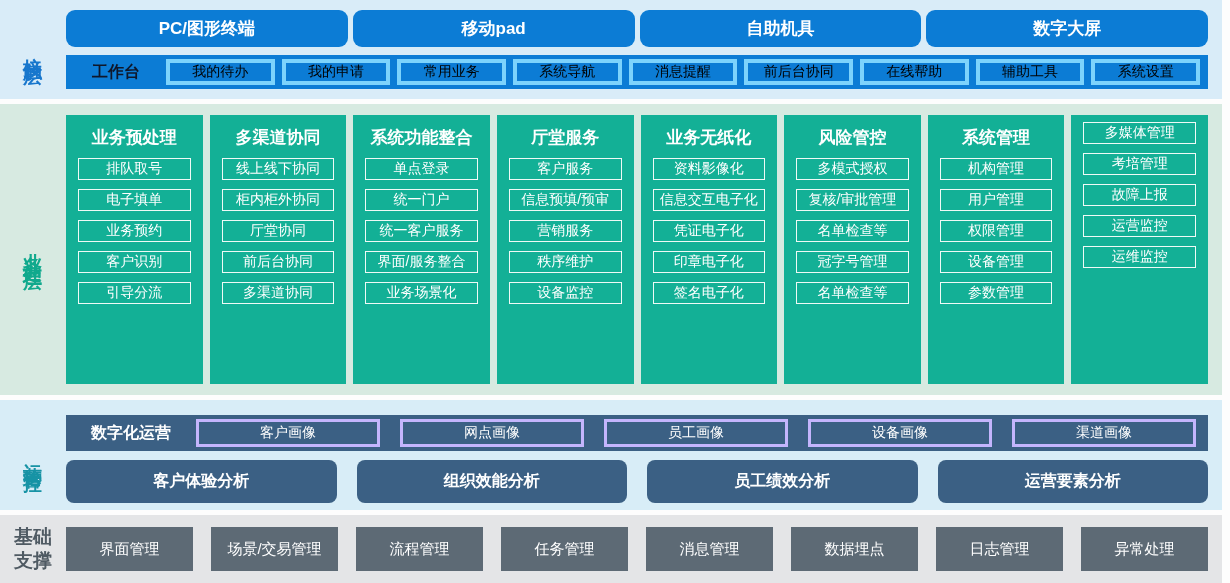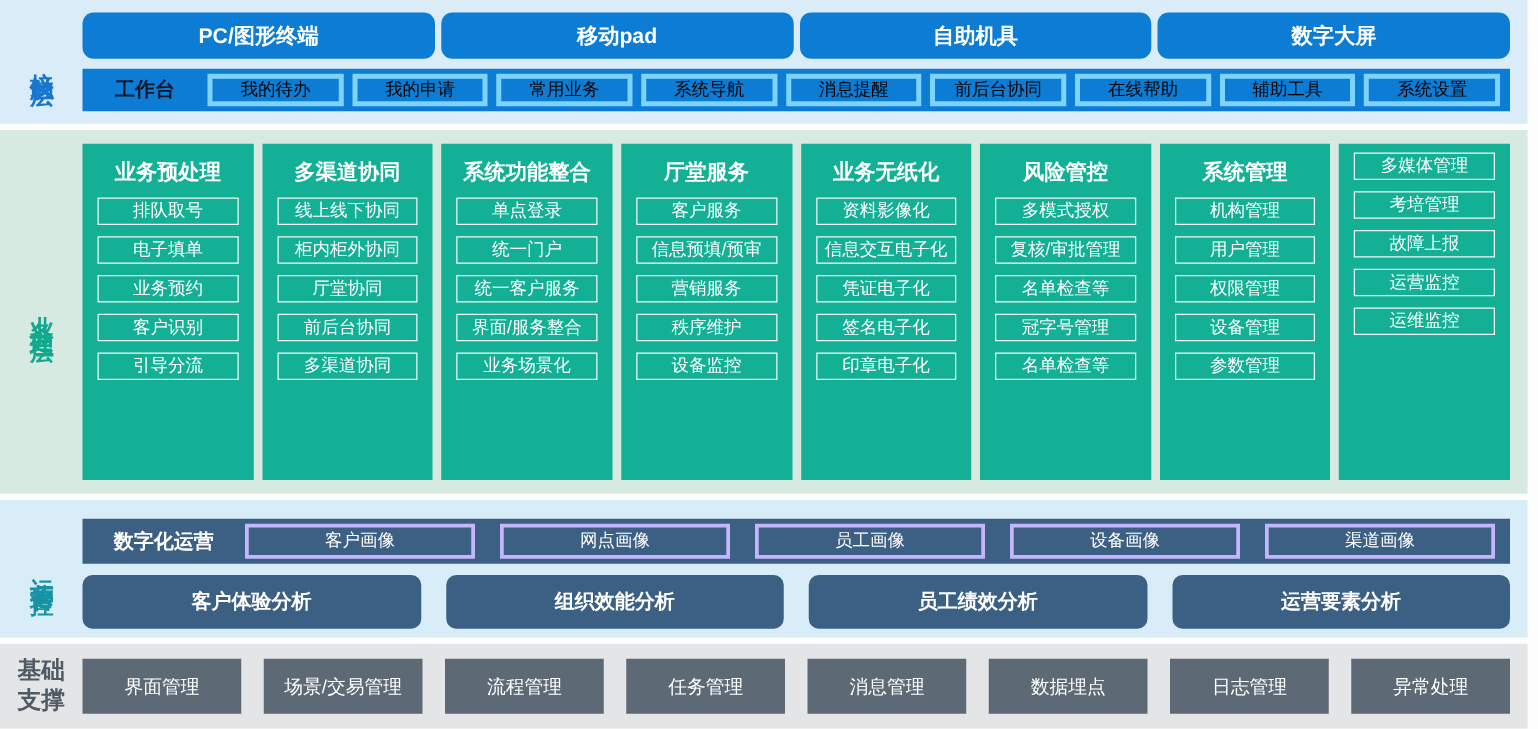"签名电子化" div.biz-item { order: before "印章电子化" -> after "印章电子化" }
